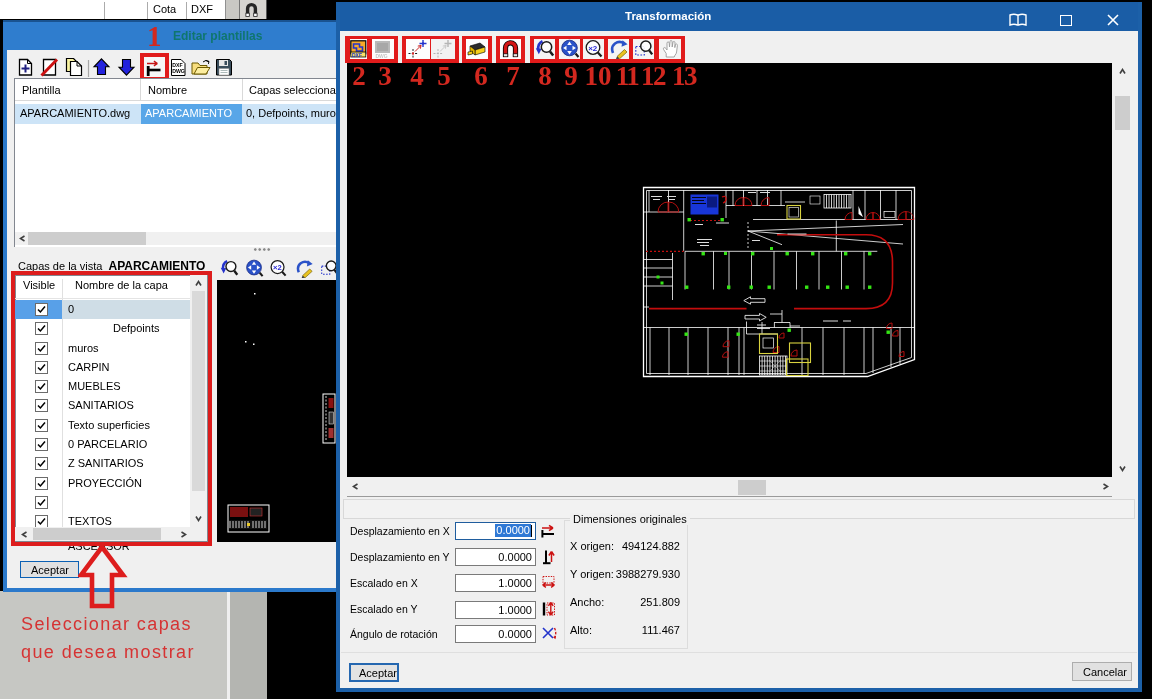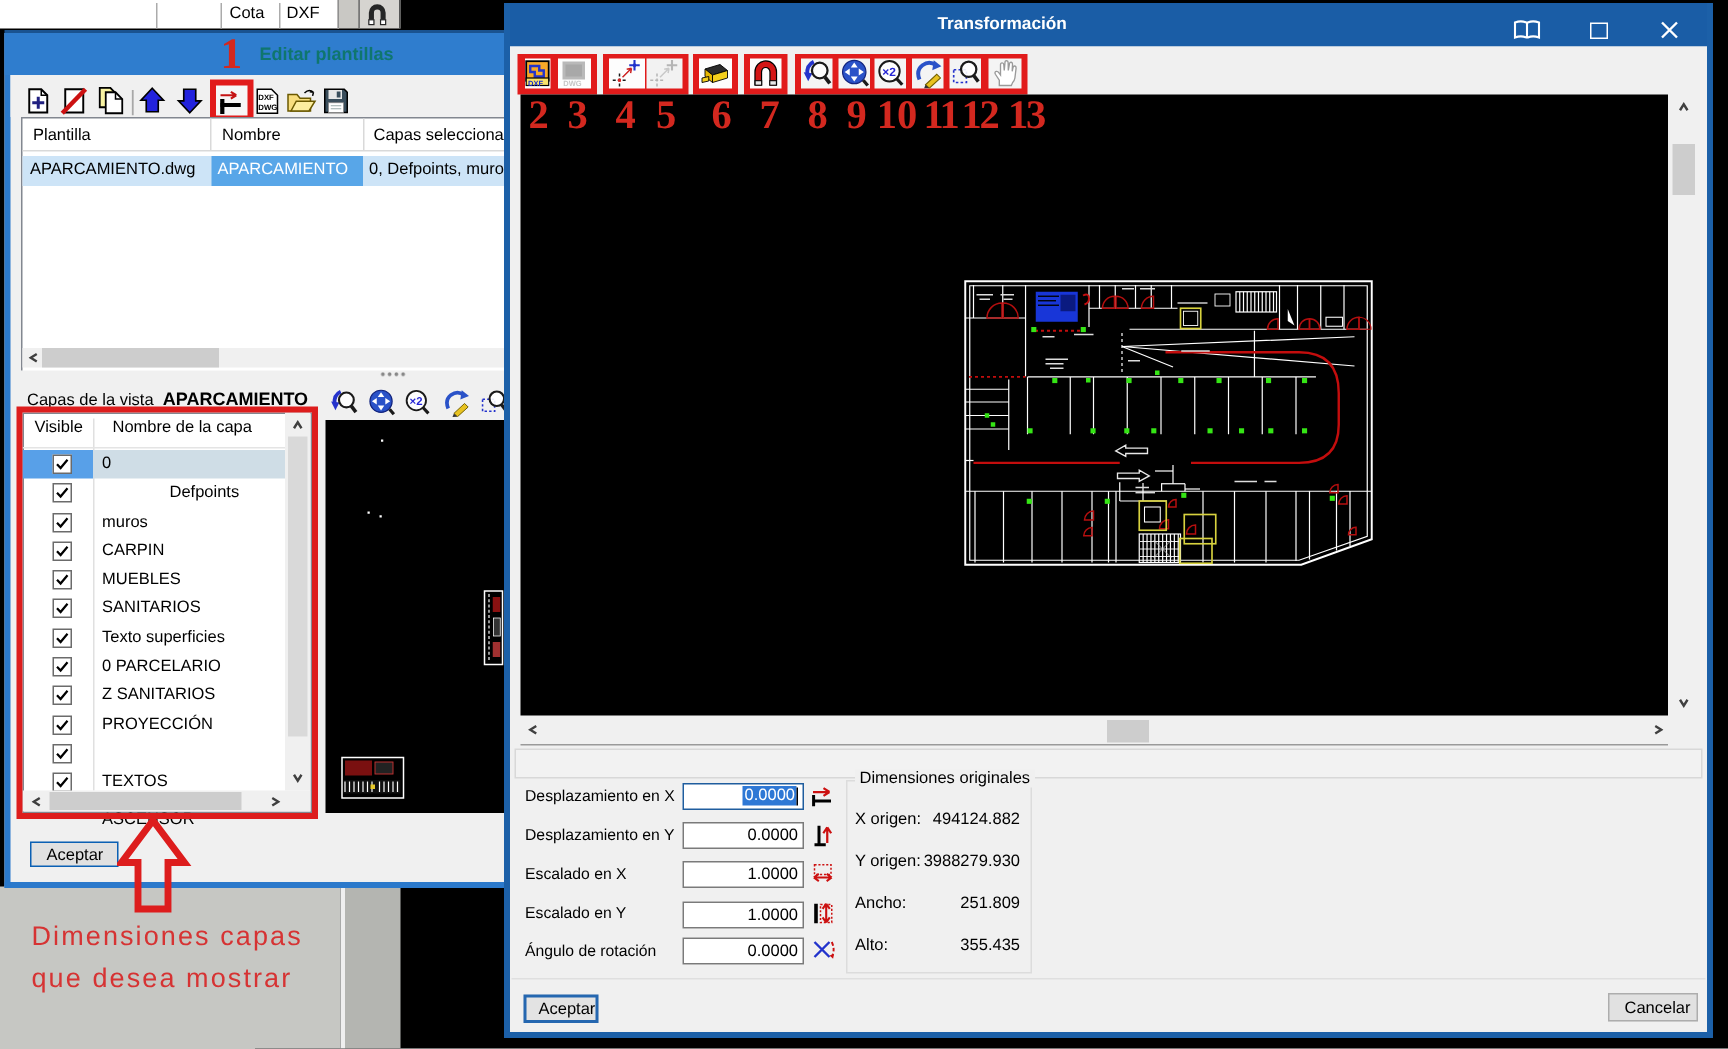"Dimensiones capas" div.abs { text: Dimensiones -> Seleccionar }
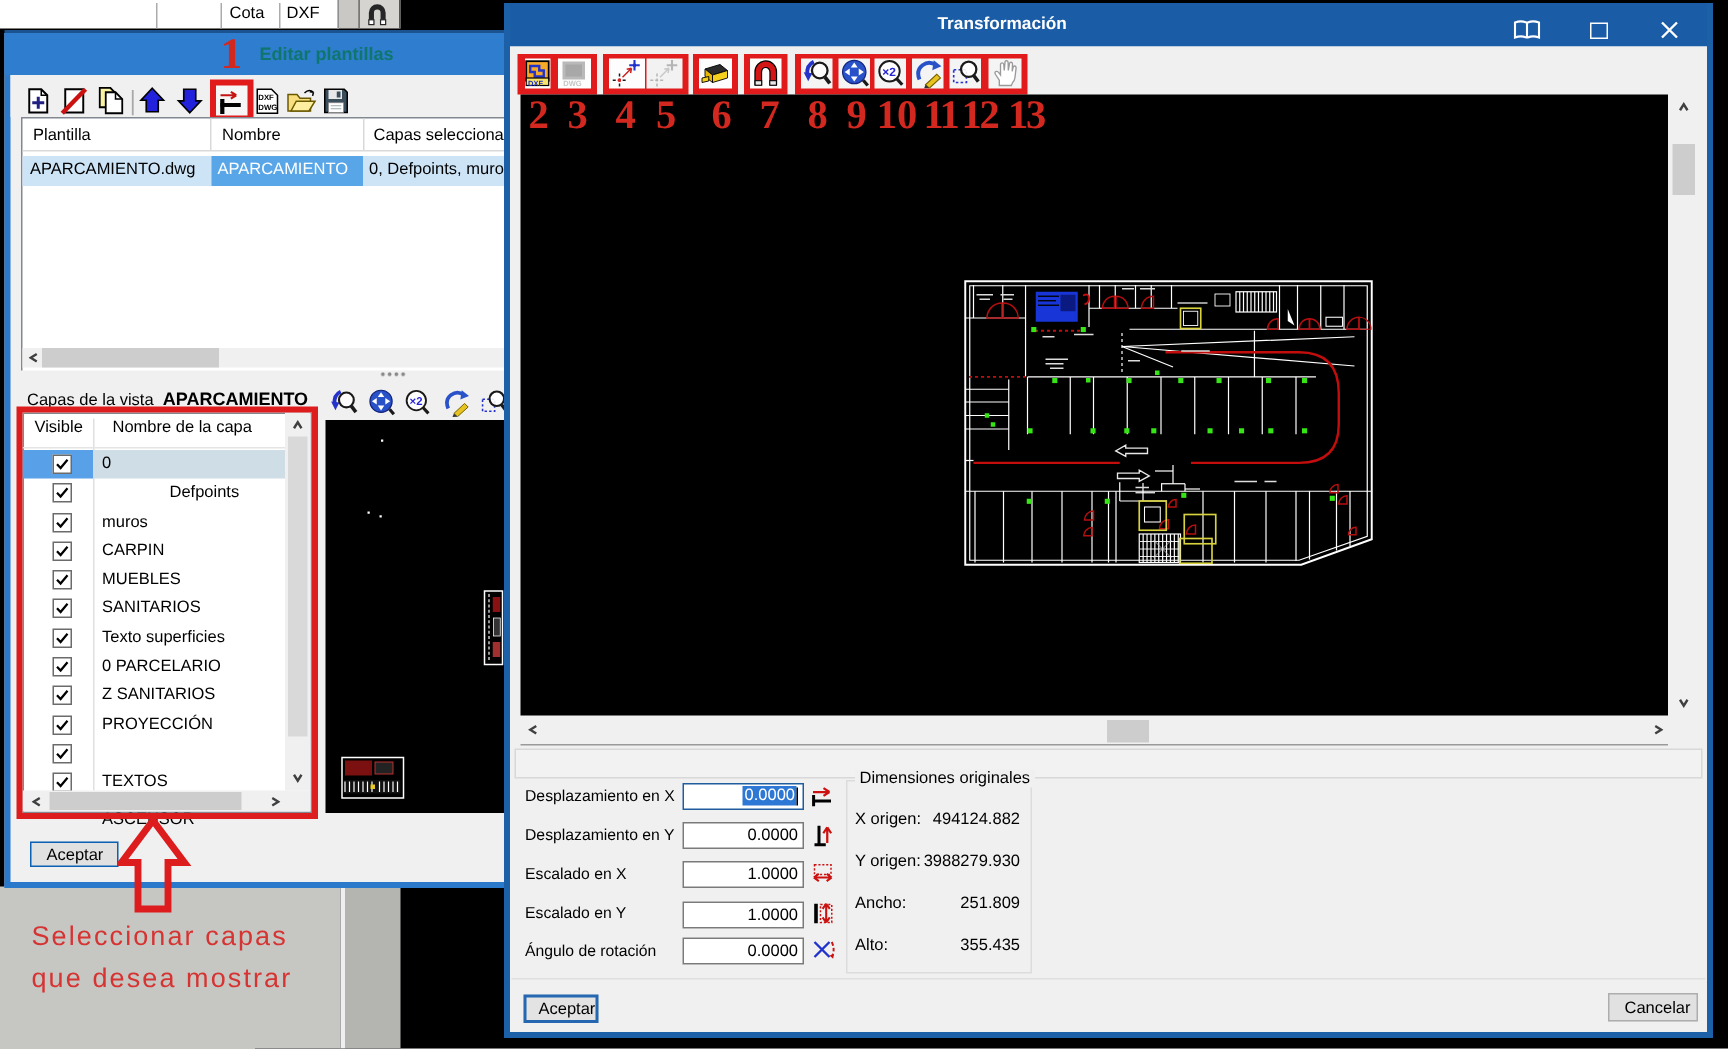"355.435" div.abs { text: 355.435 -> 111.467 }
